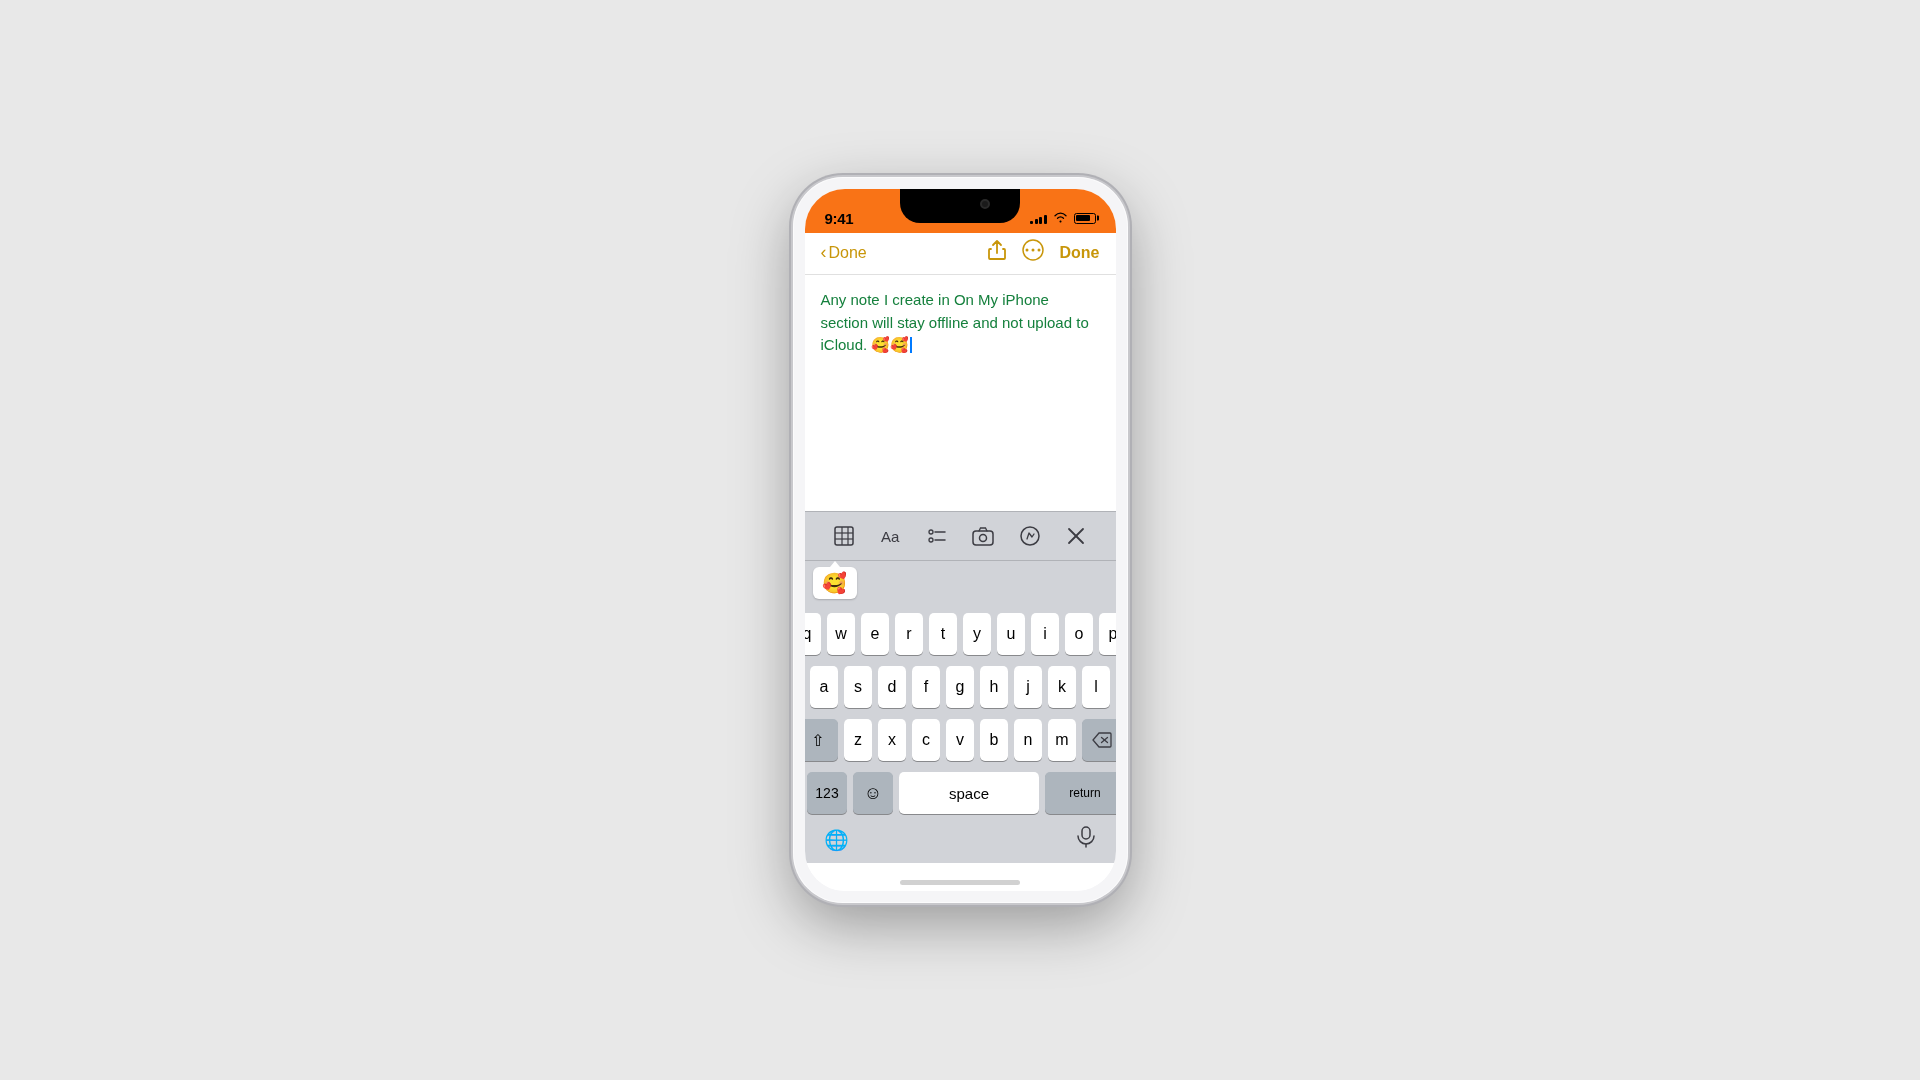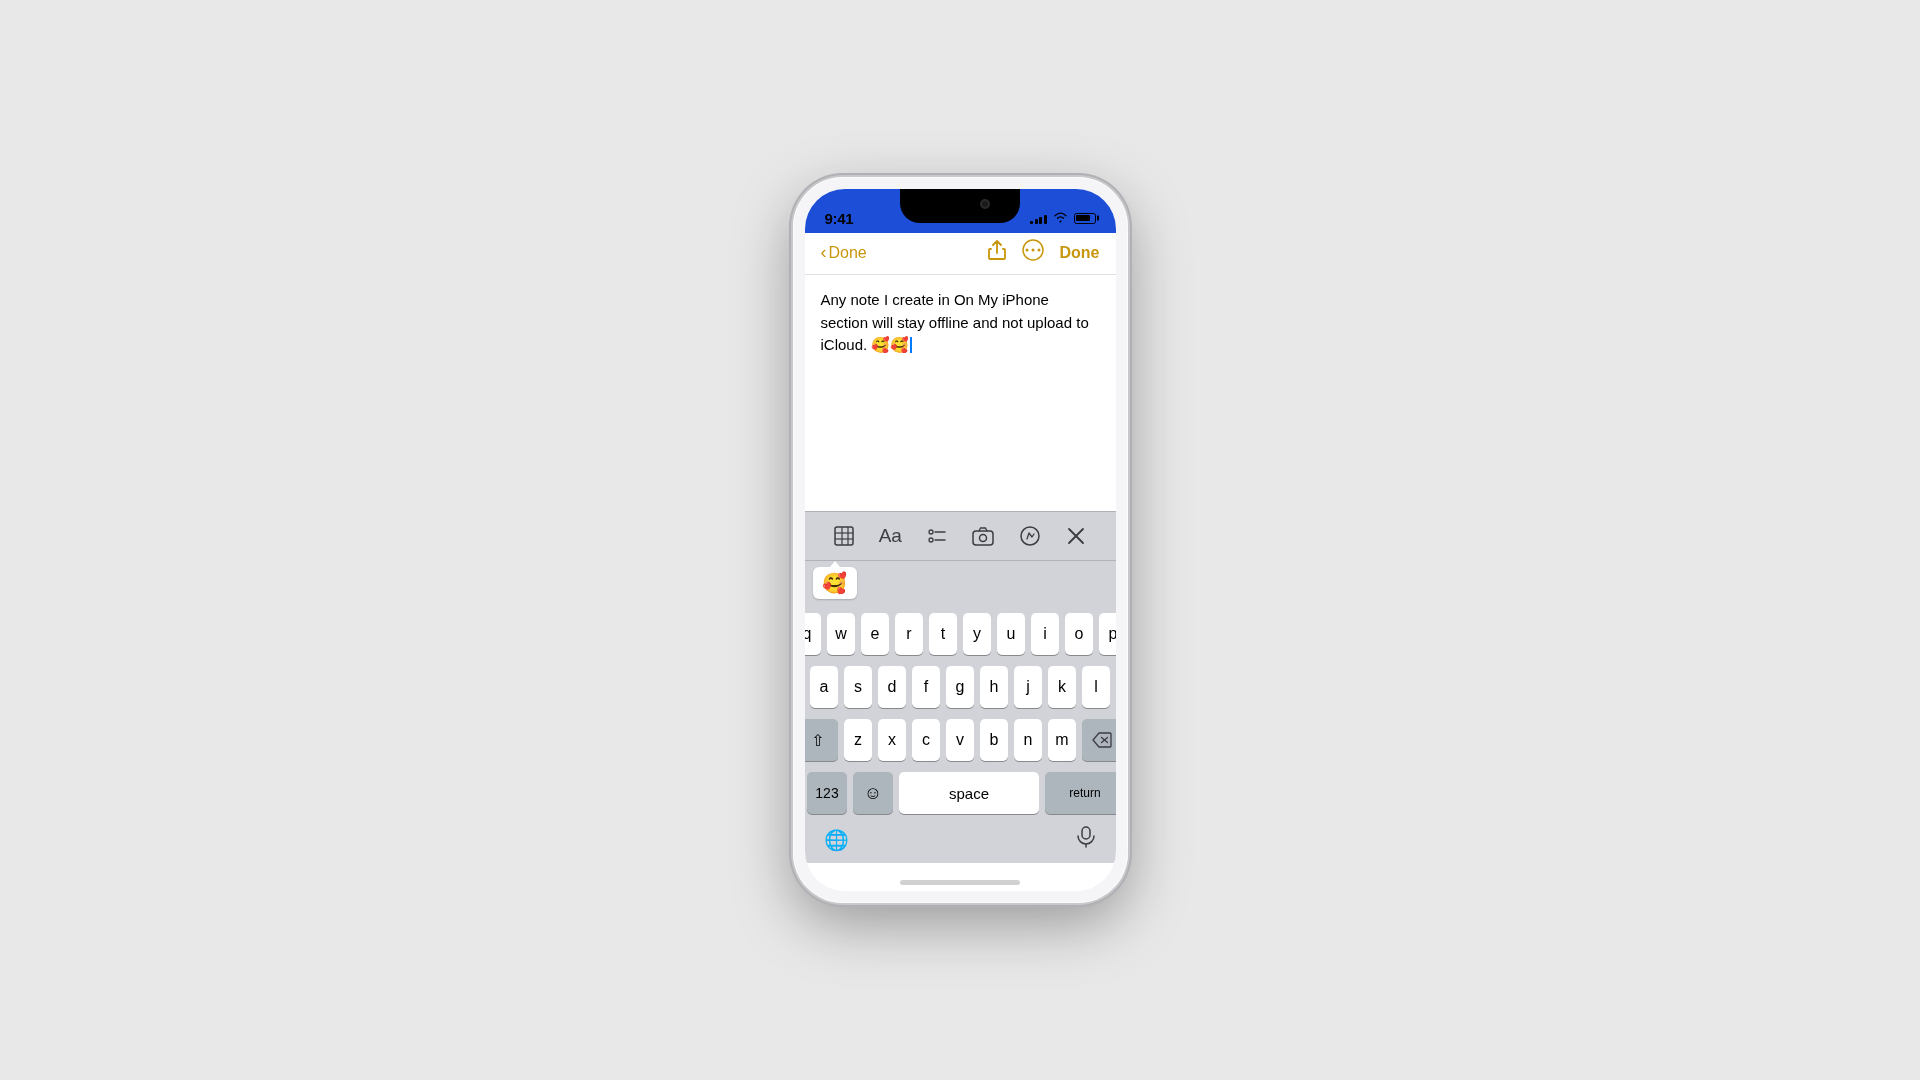"9:41" .status-bar { background: #1d4ed8 -> #f97316 }
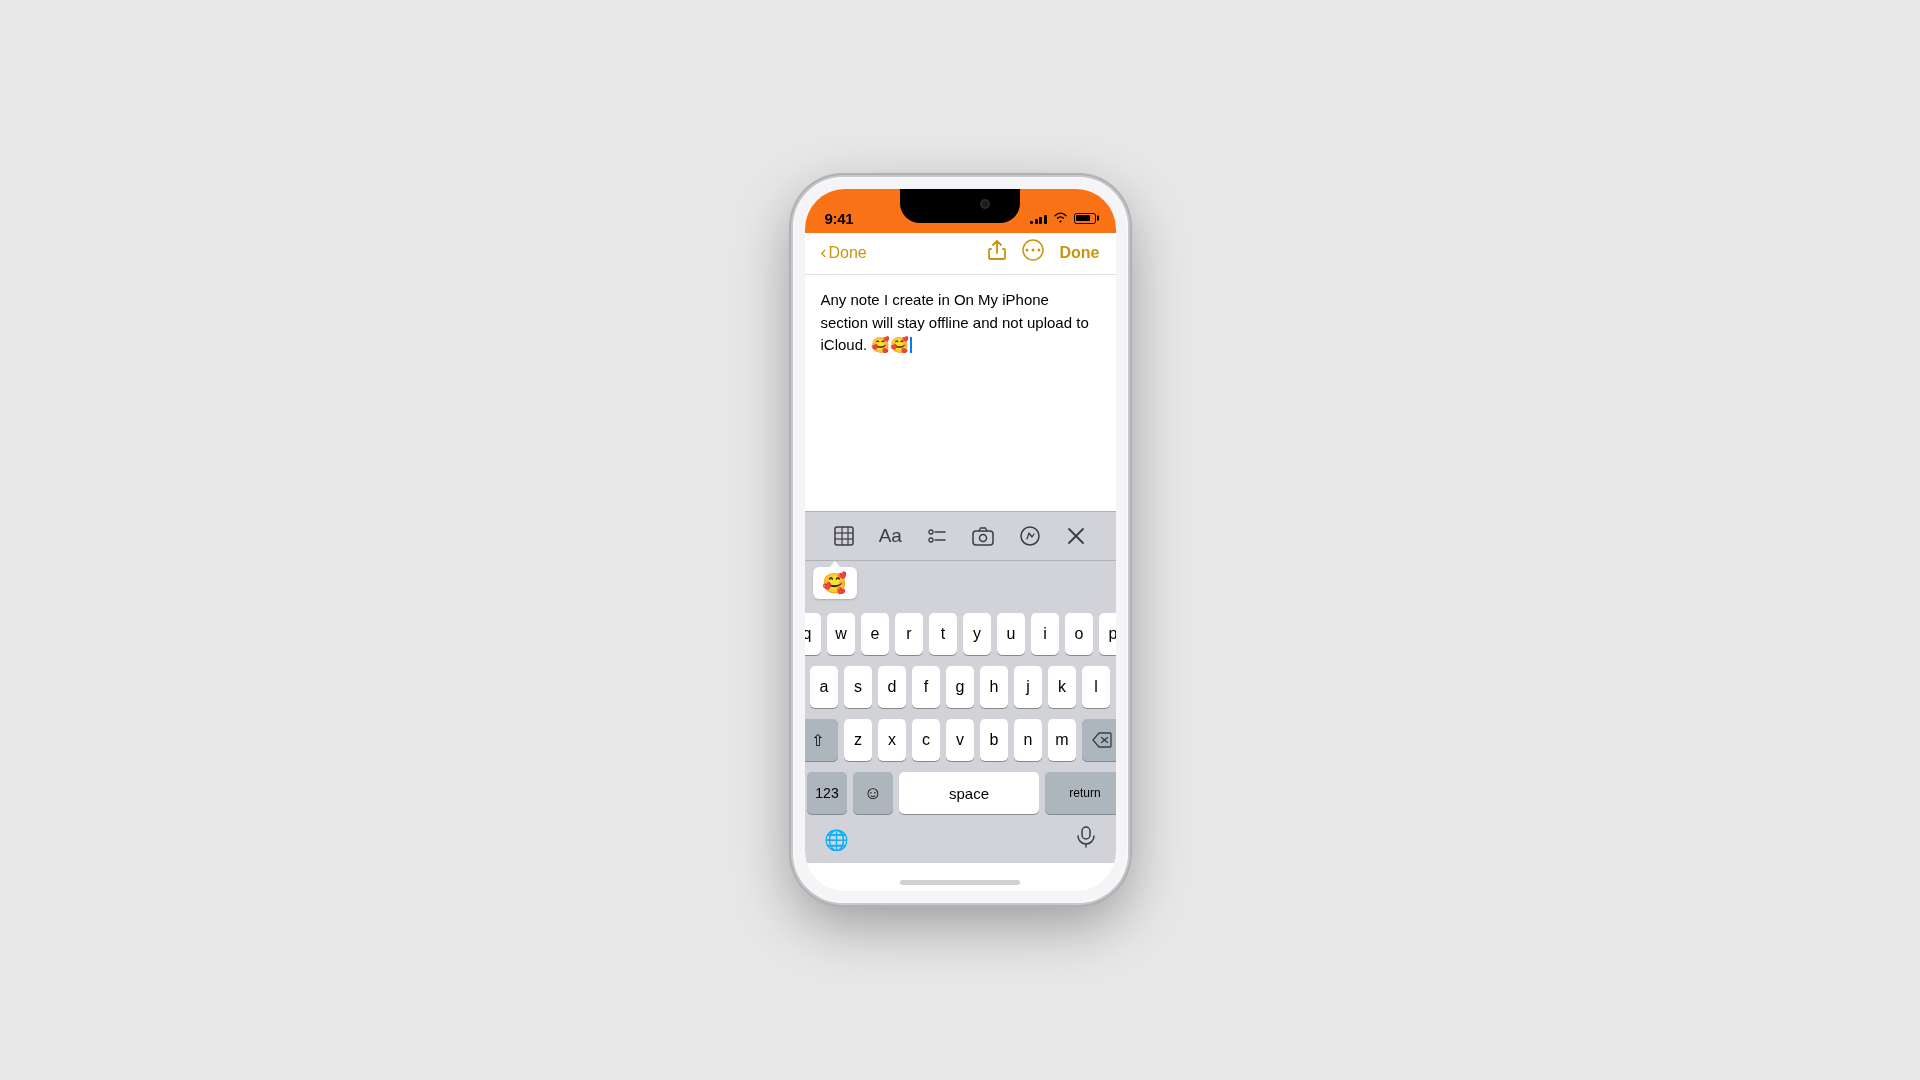"Any note I create in" .note-text { color: #000000 -> #15803d }
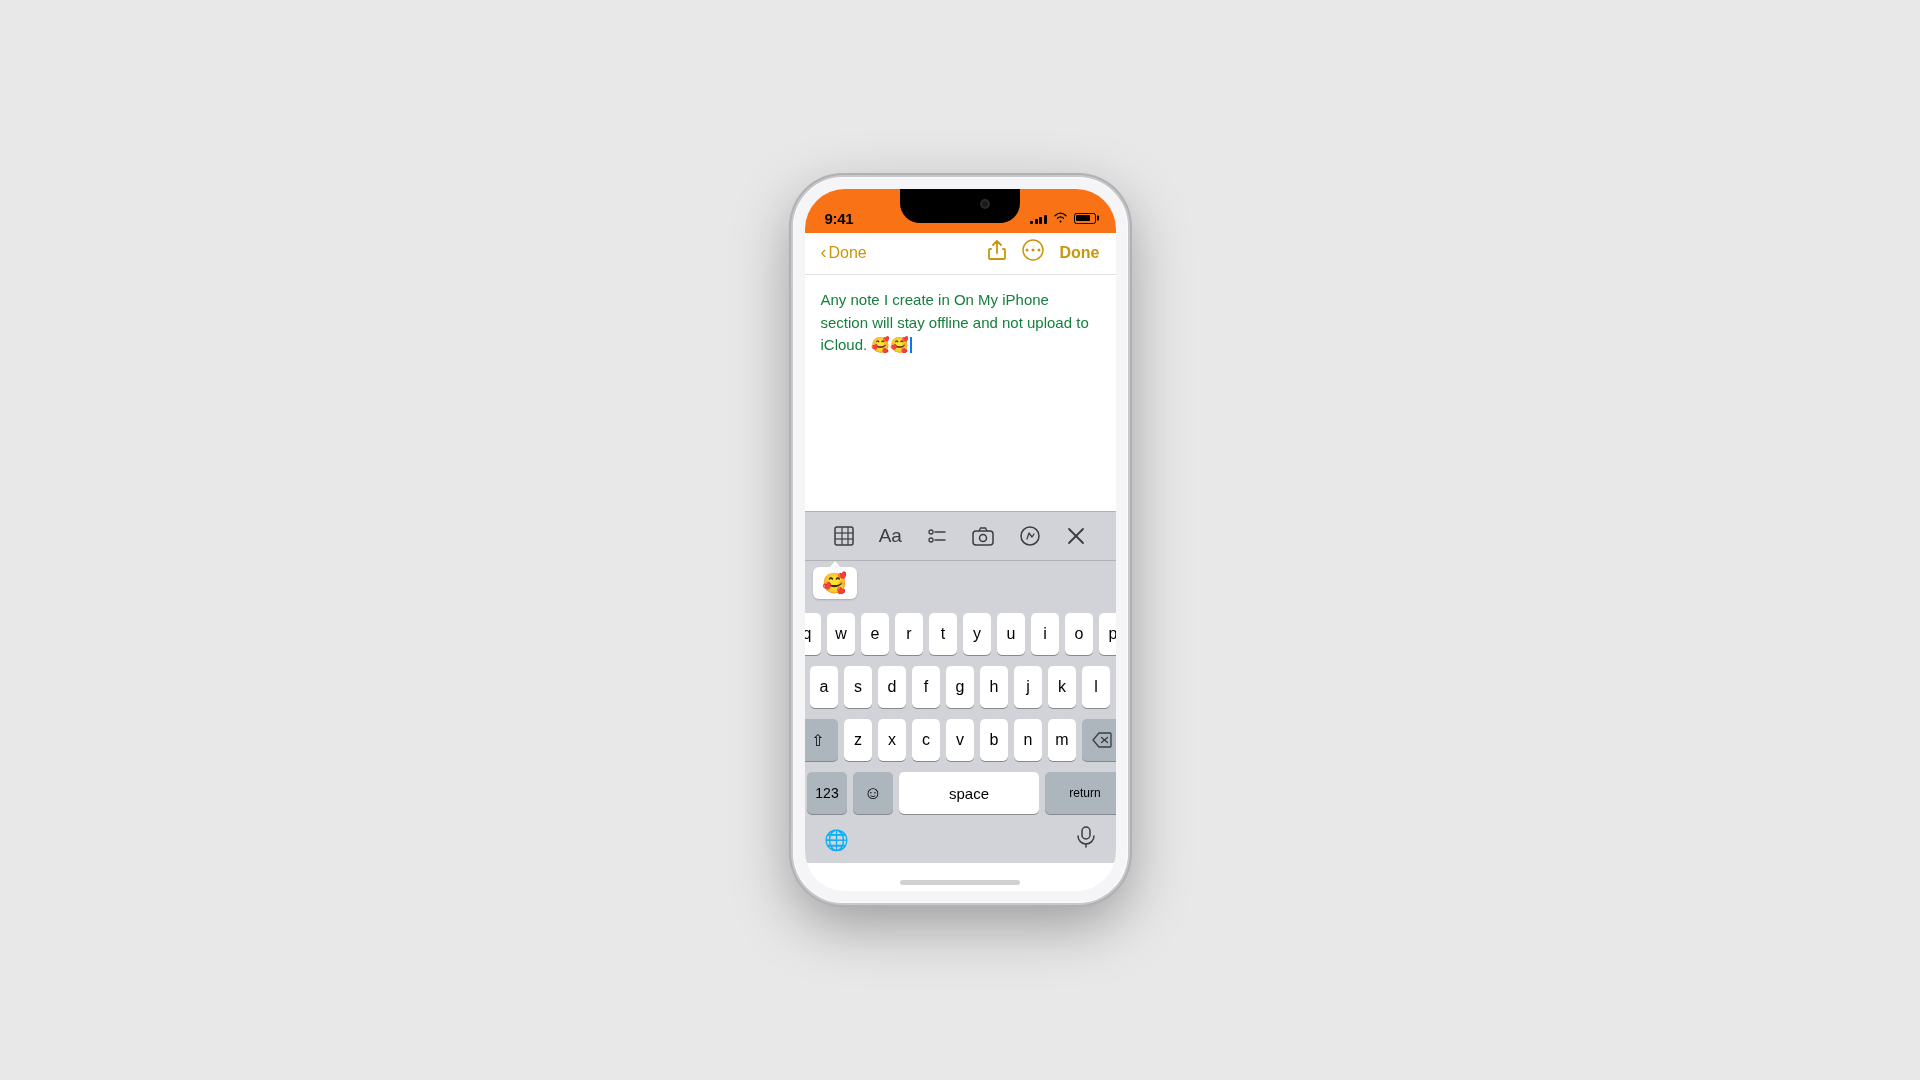"Aa" span { font-size: 19px -> 15px }
